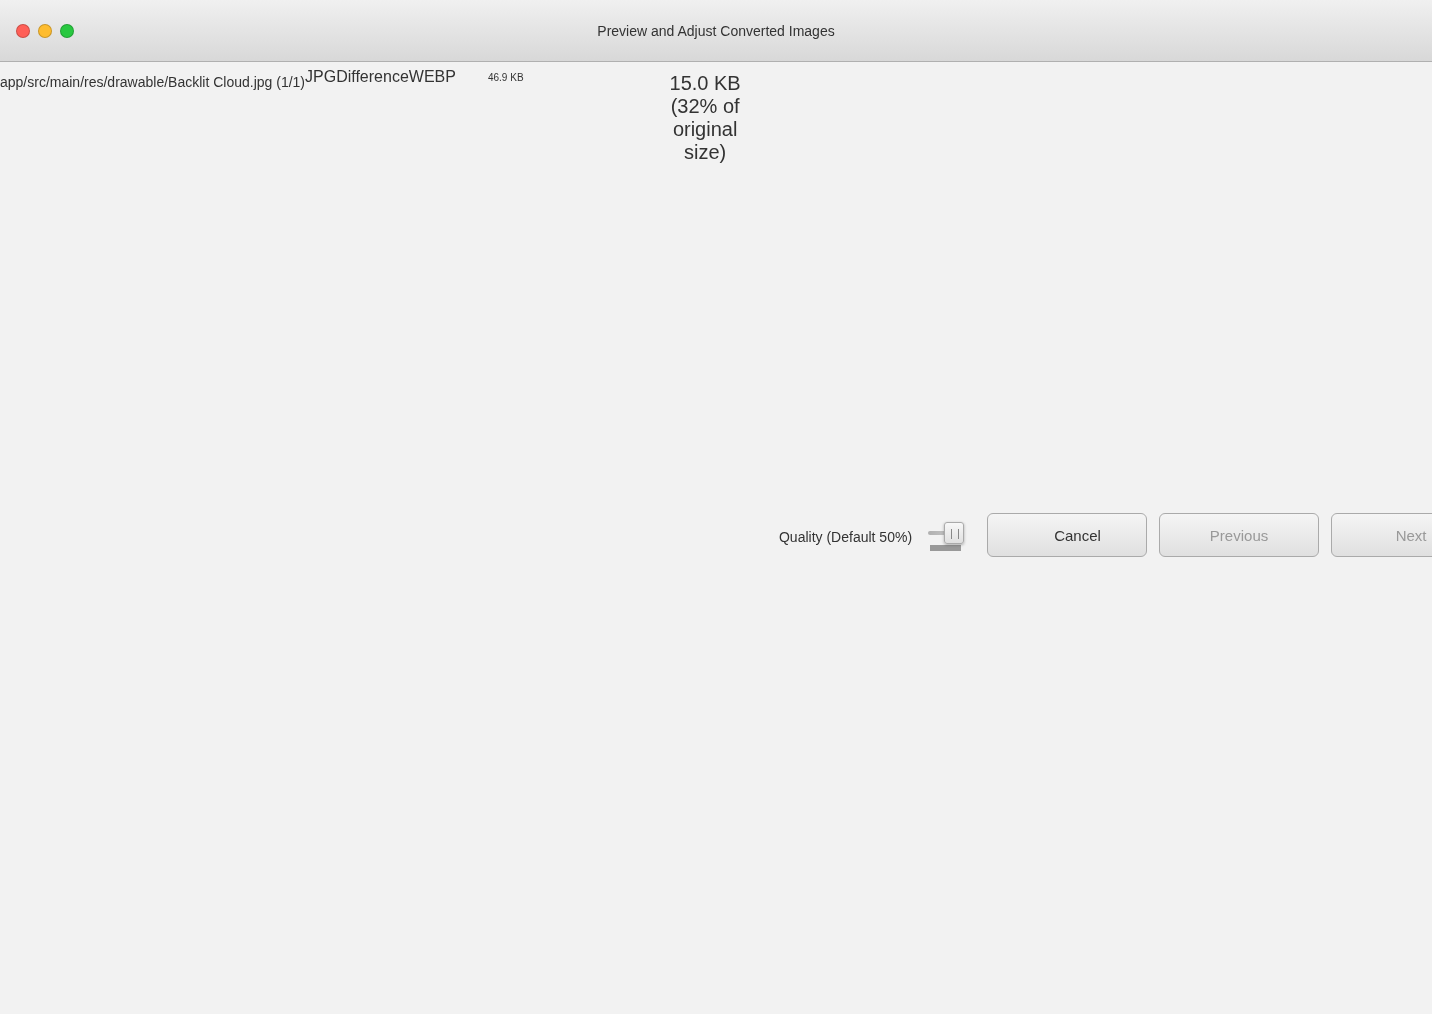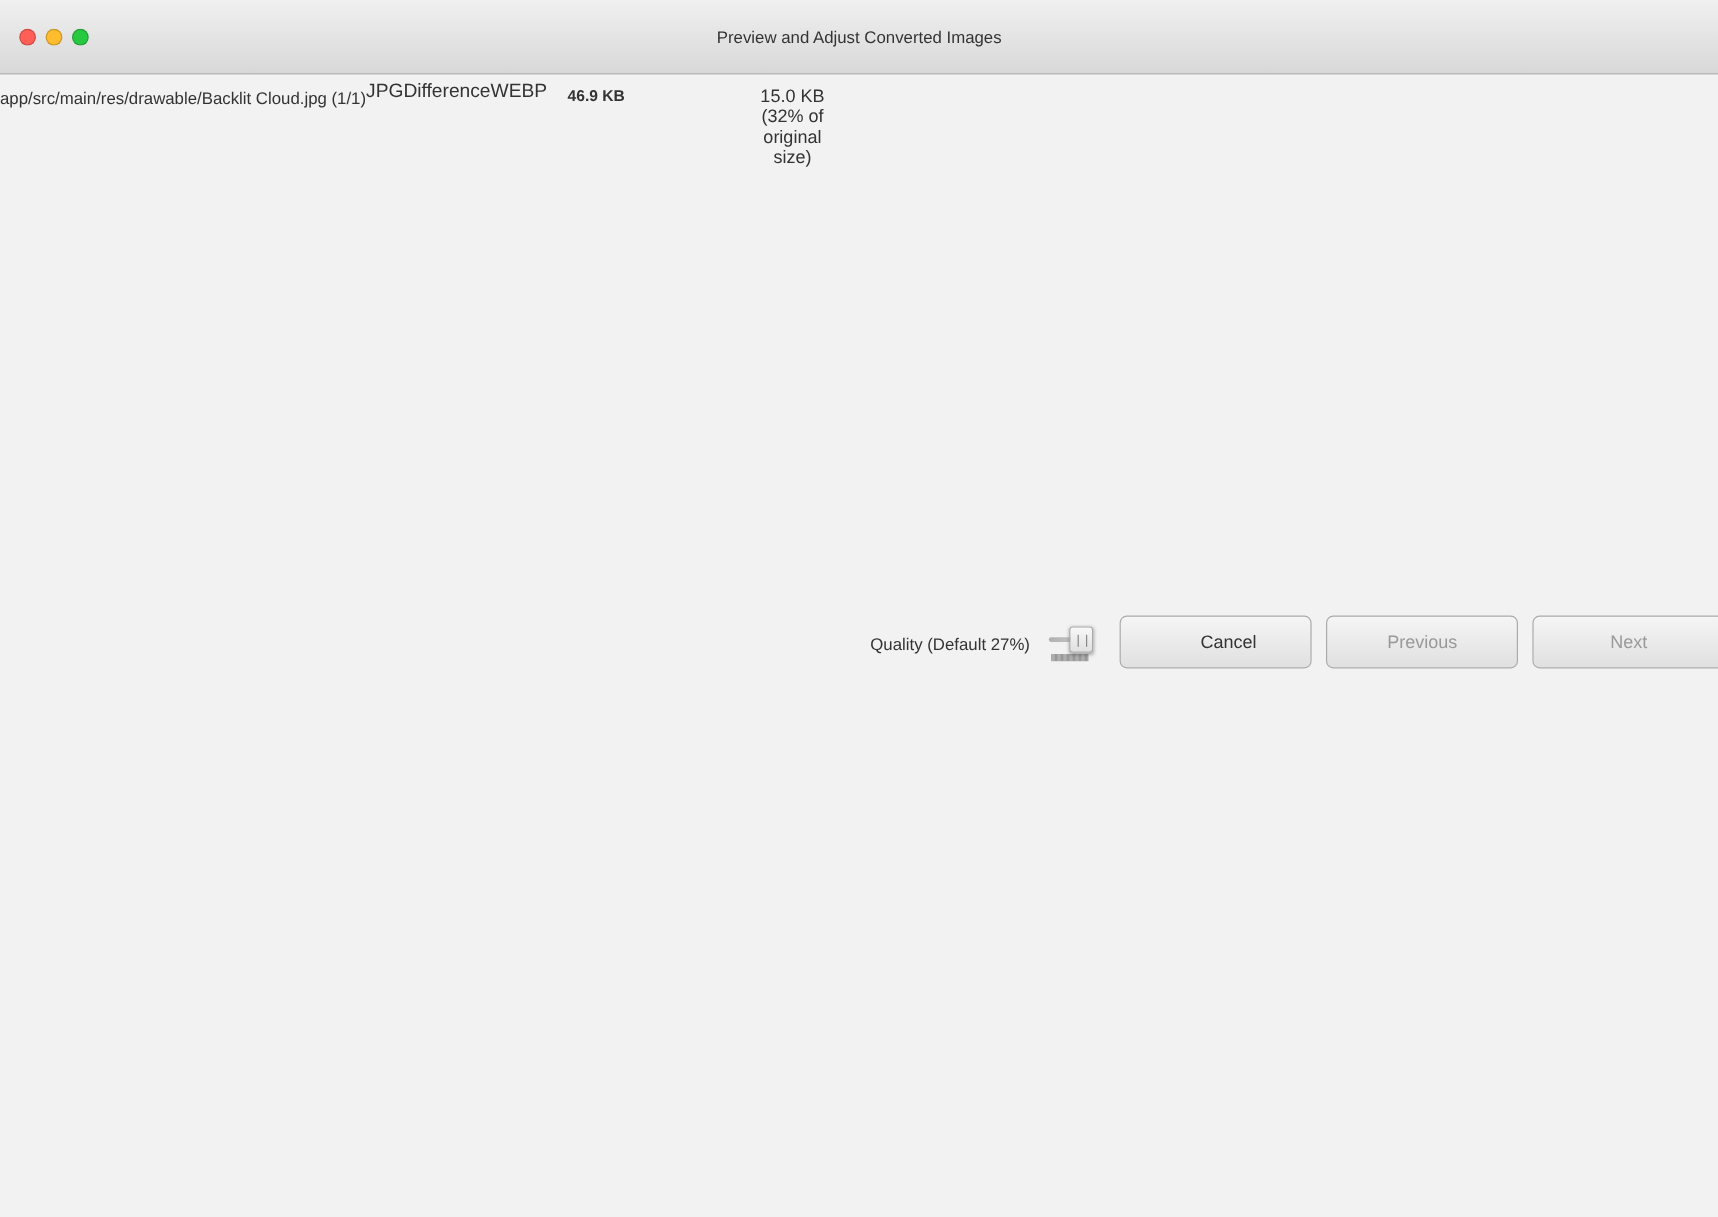"46.9 KB" .file-size-left { font-size: 13px -> 10px; font-weight: bold -> none }
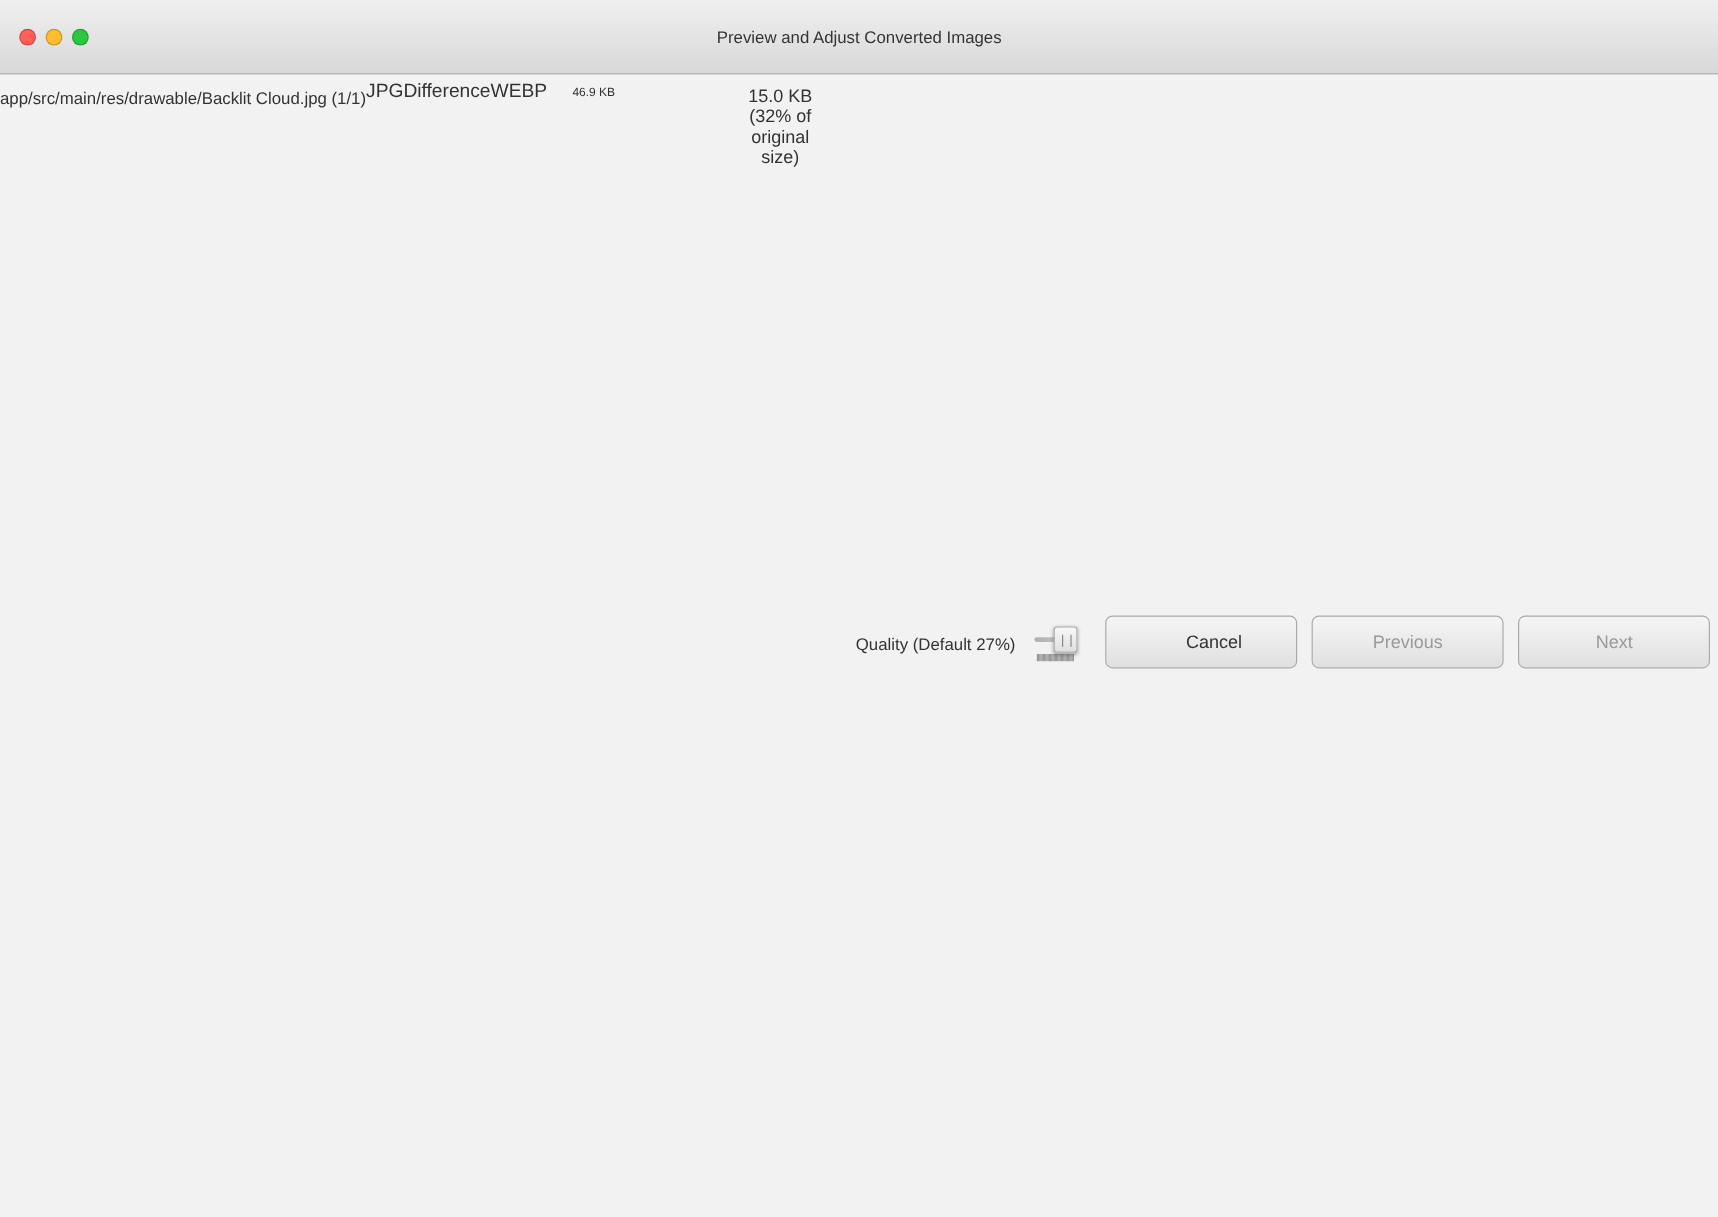"15.0 KB (32% of original" .file-size-right { font-size: 15px -> 20px }
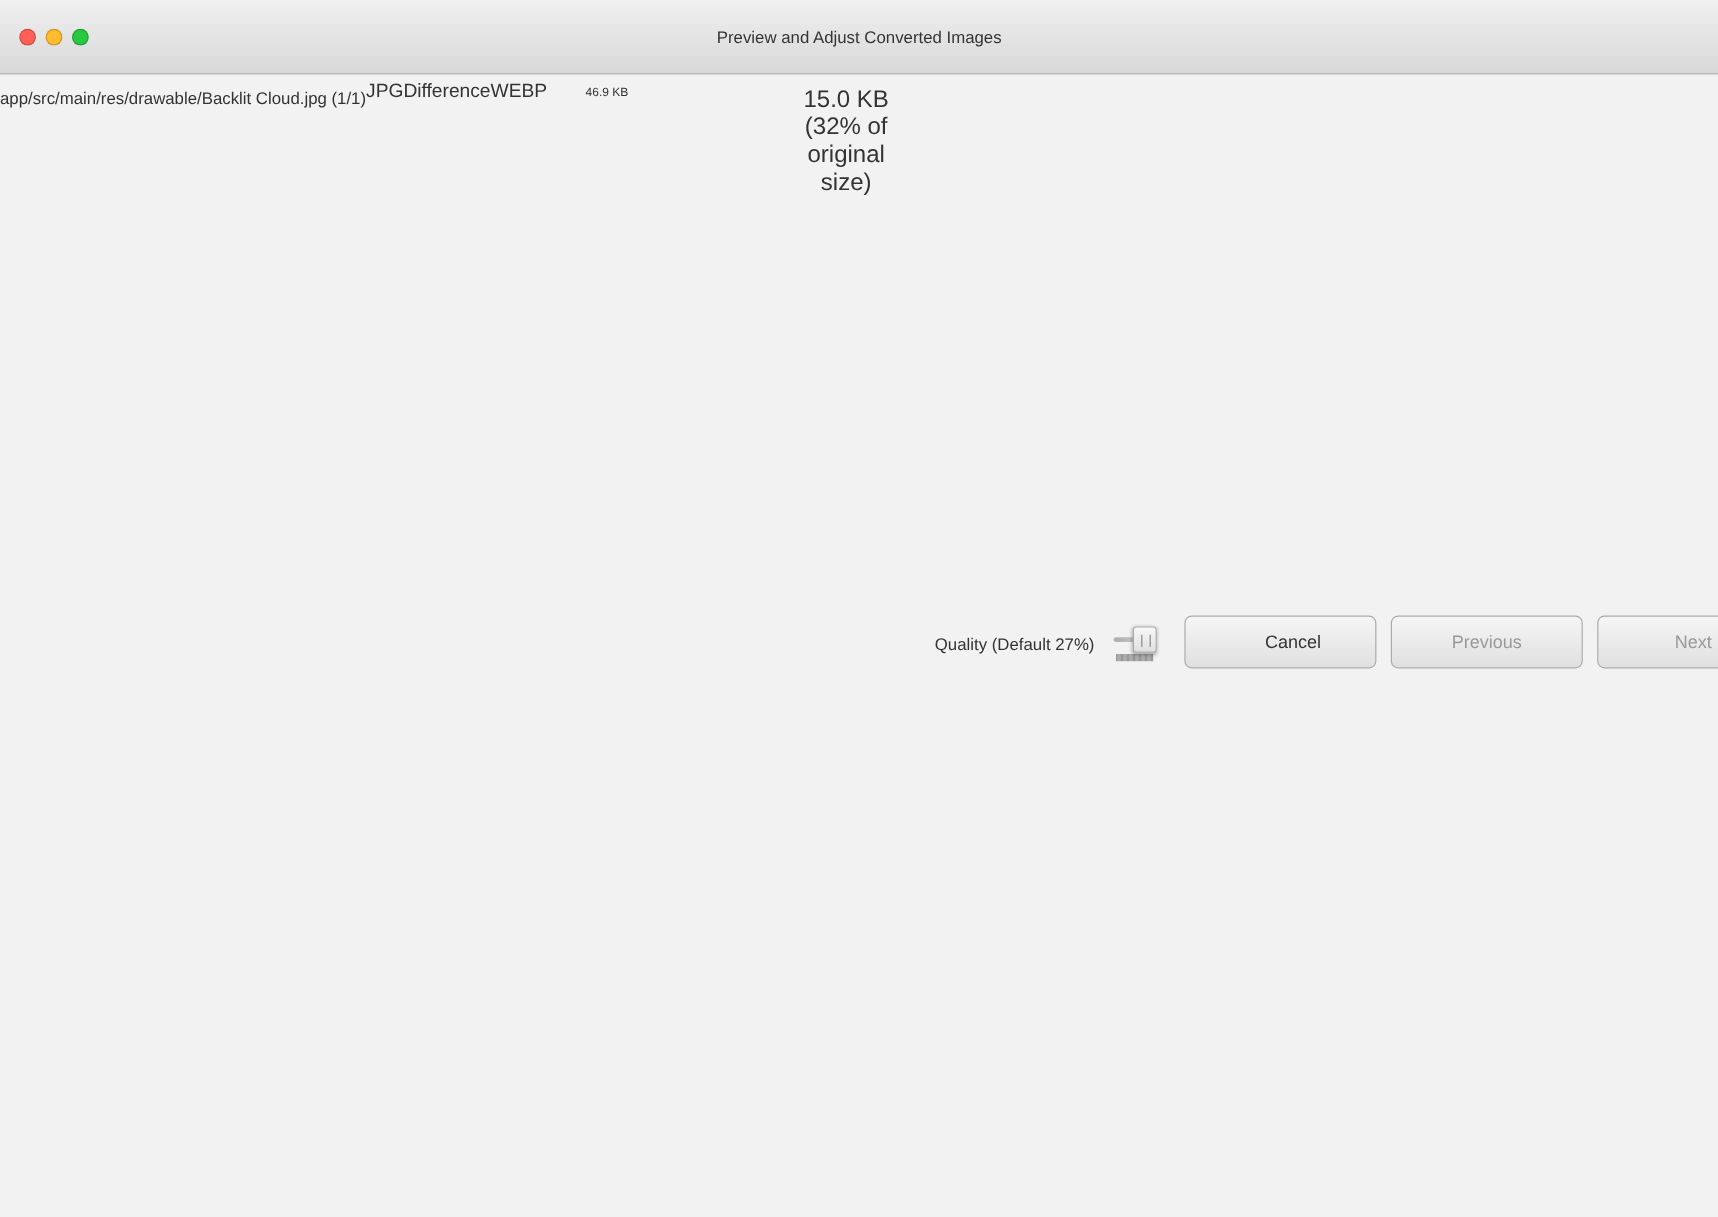"Quality (Default 27%)" span.quality-label { text: 27% -> 50% }
